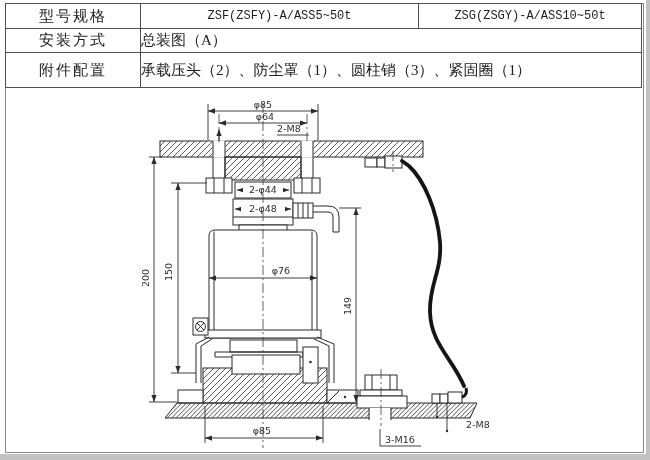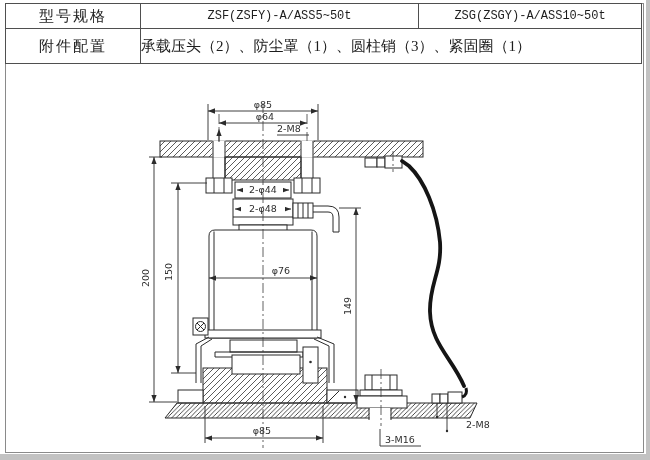"安装方式" tr { html: none -> <tr> <td>安装方式</td> <td>总装图（A）</td> </tr> }
